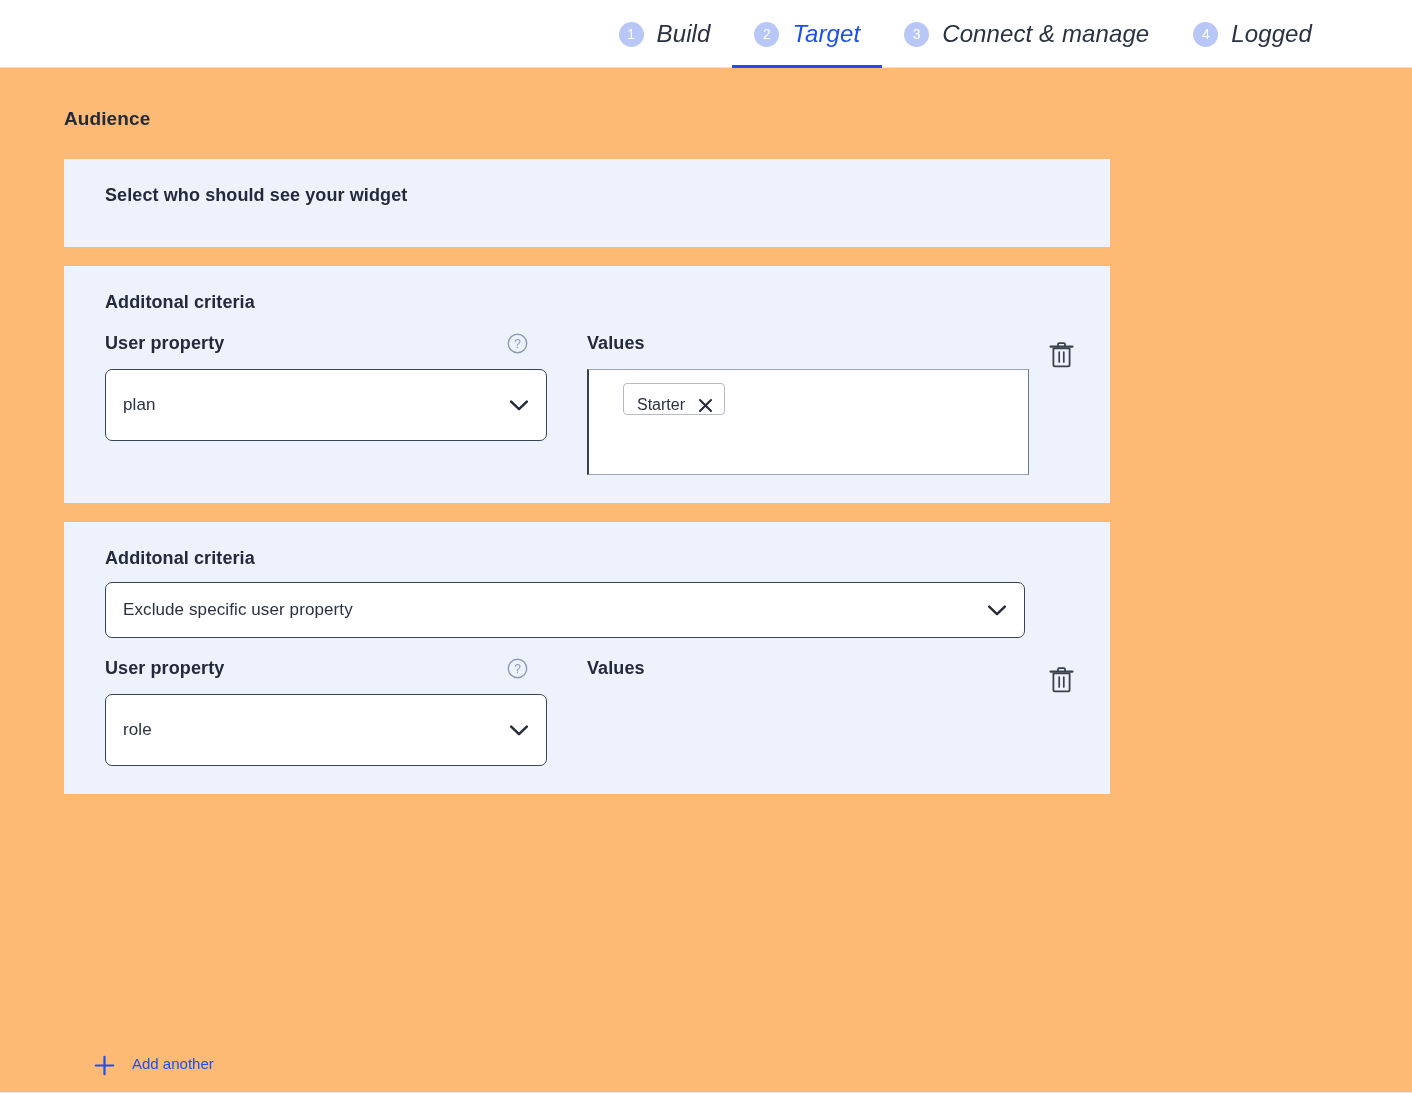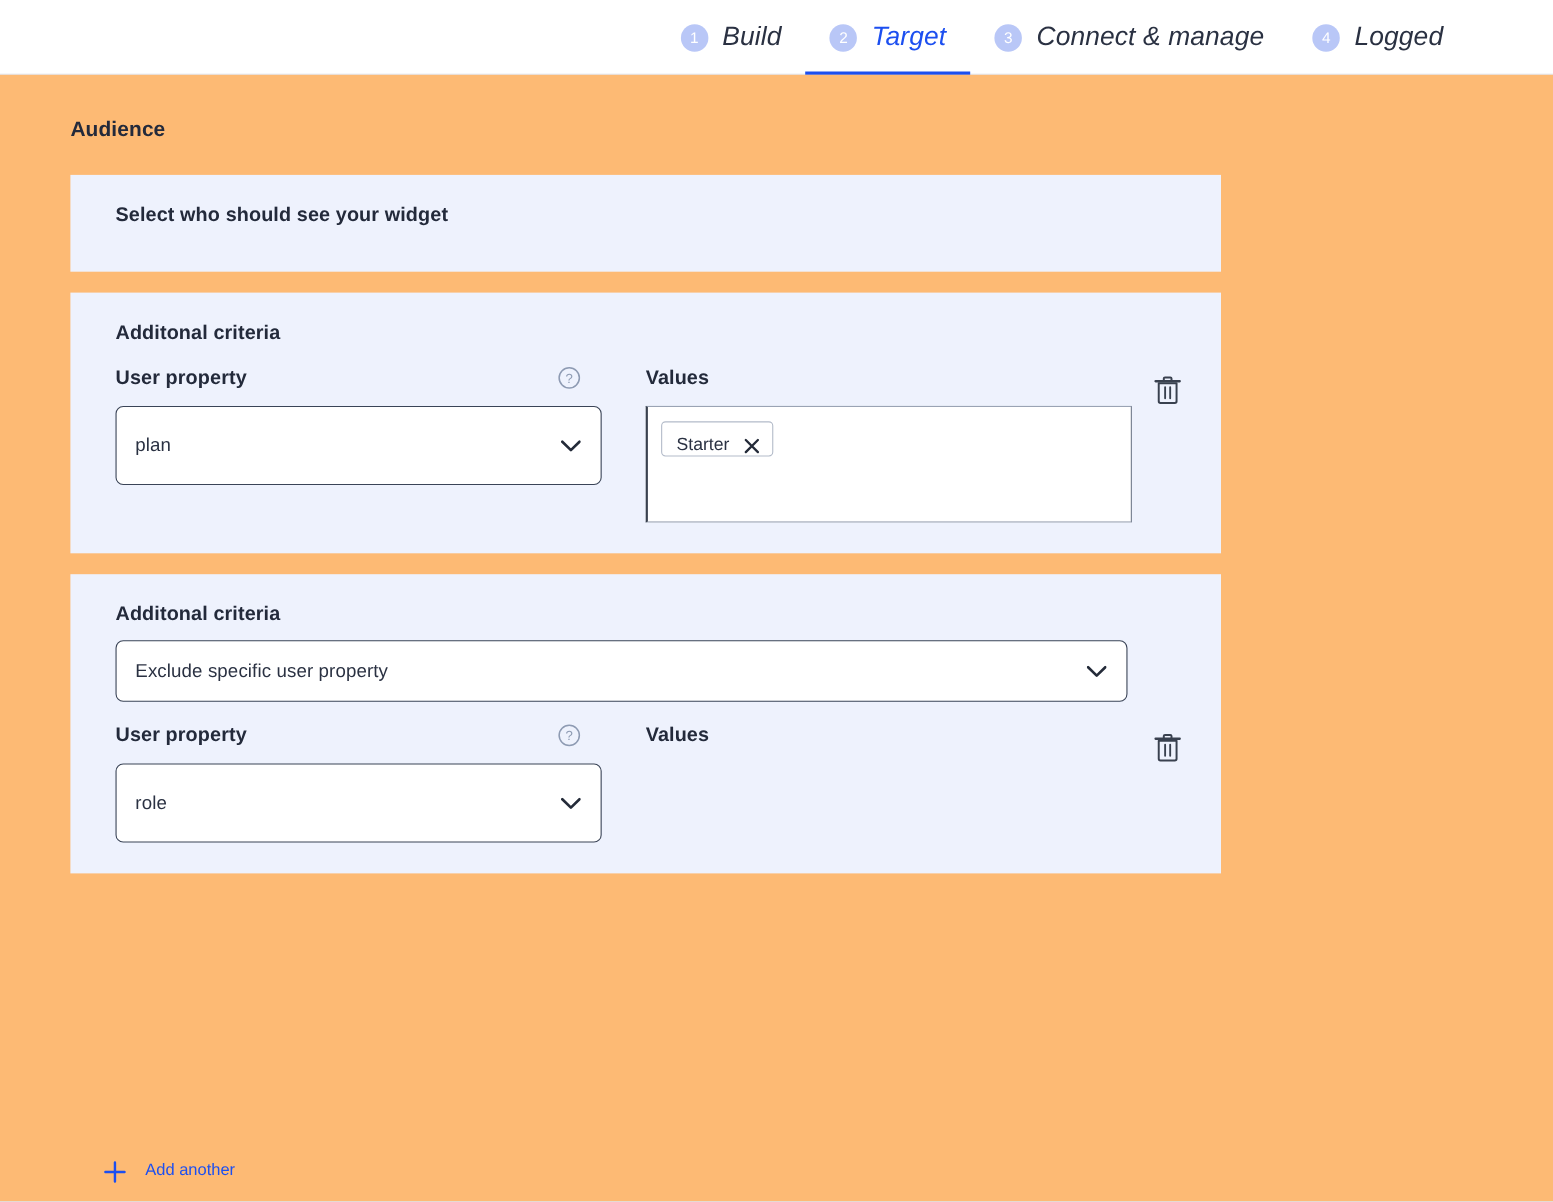"Starter" .chip { margin-left: none -> 22px }
